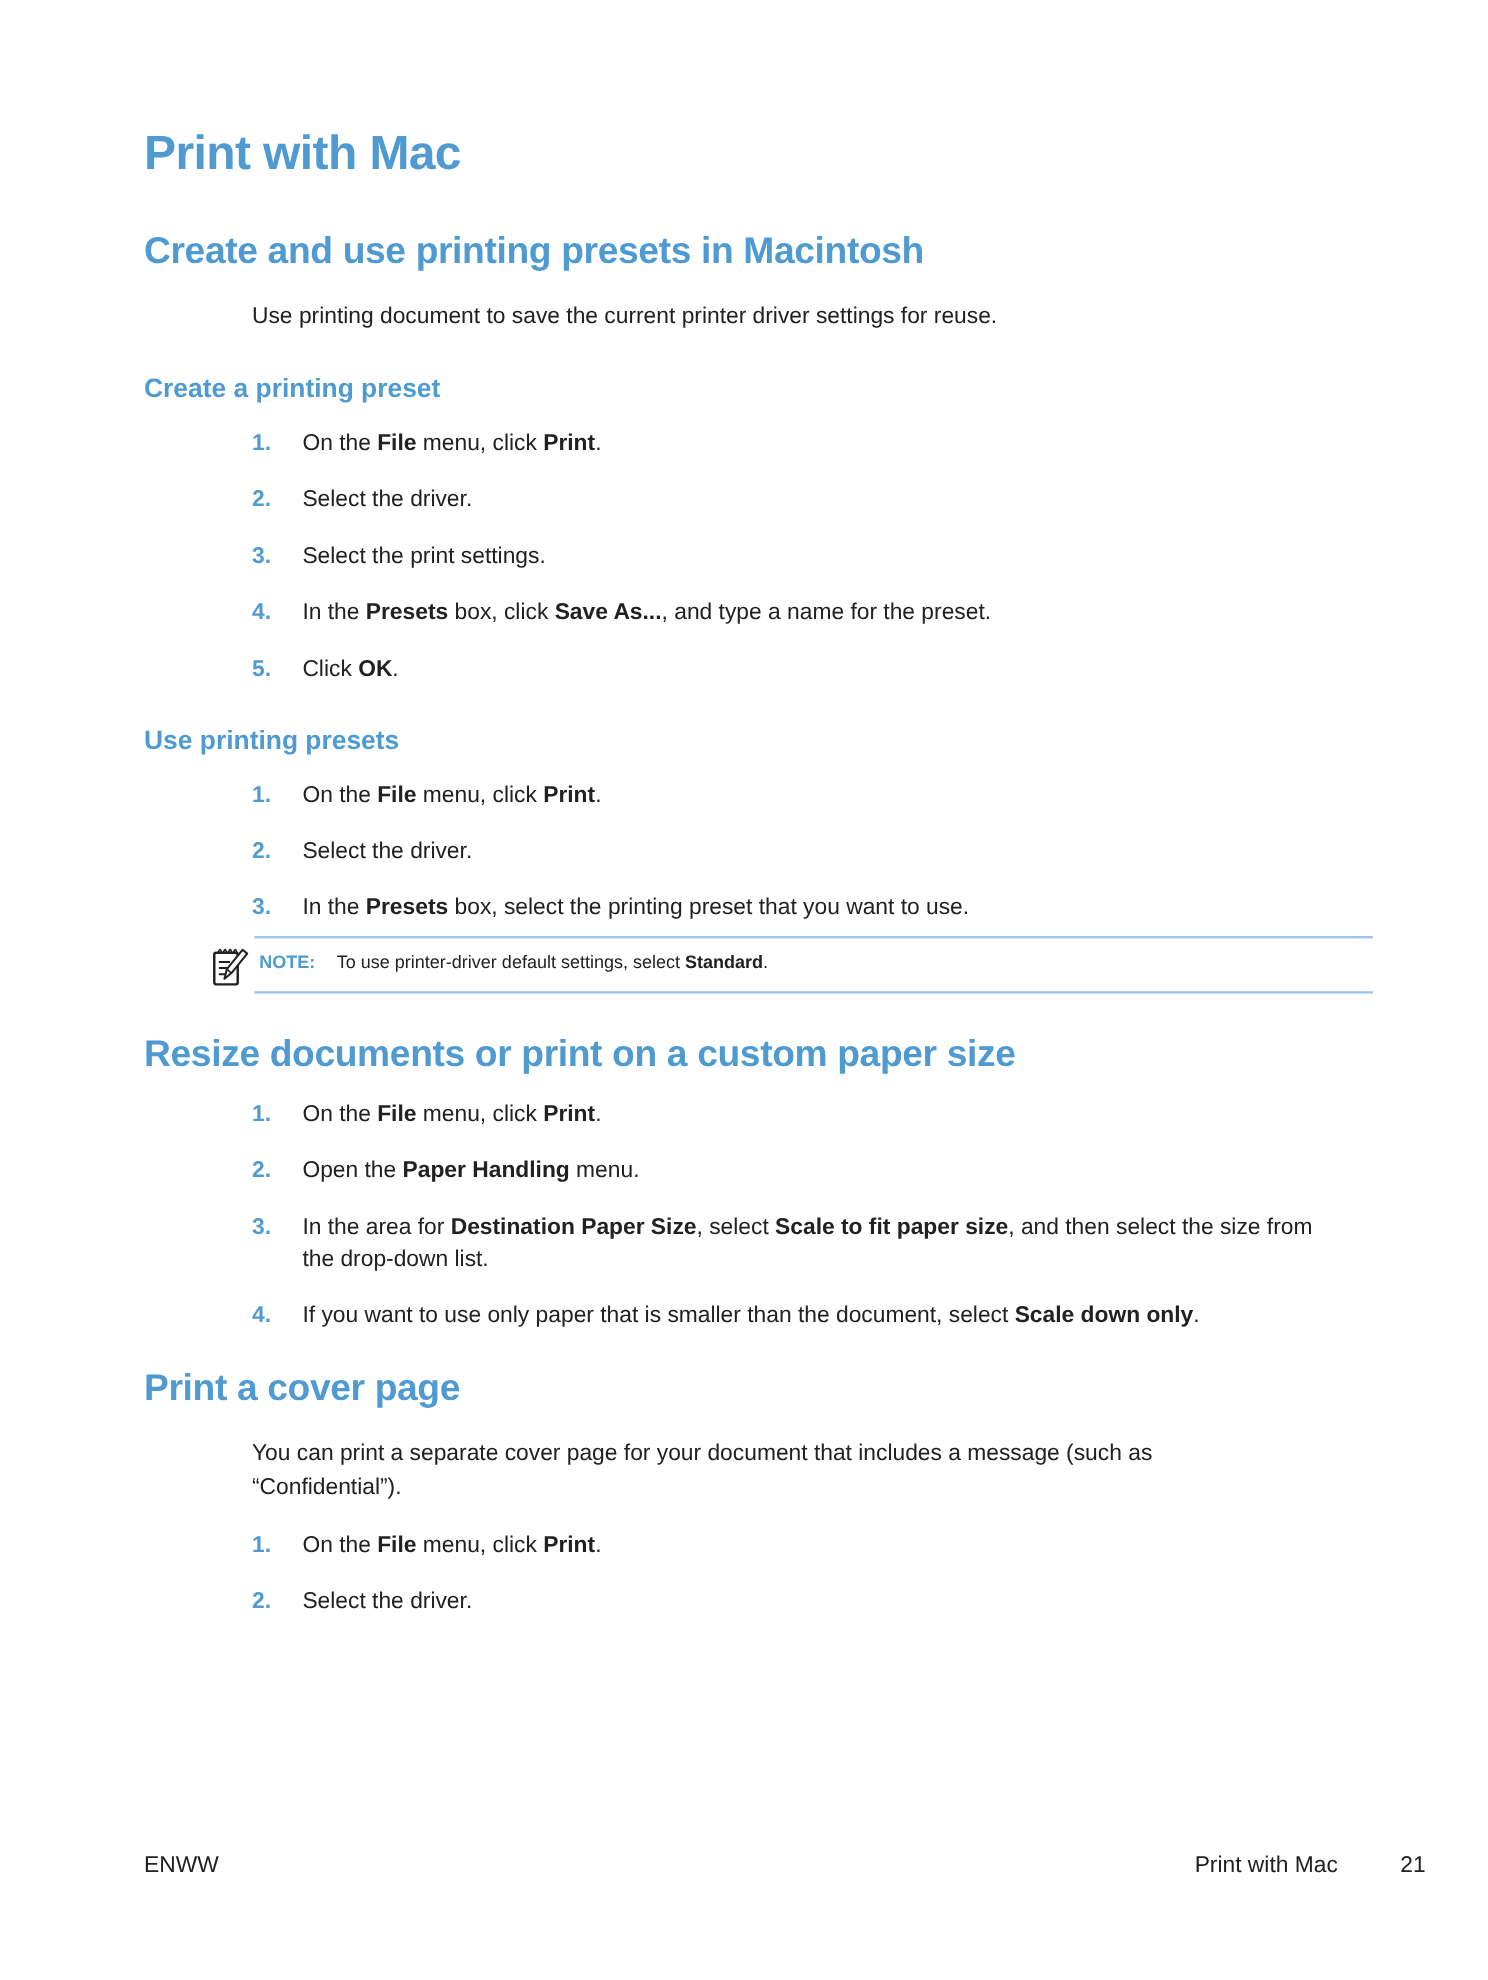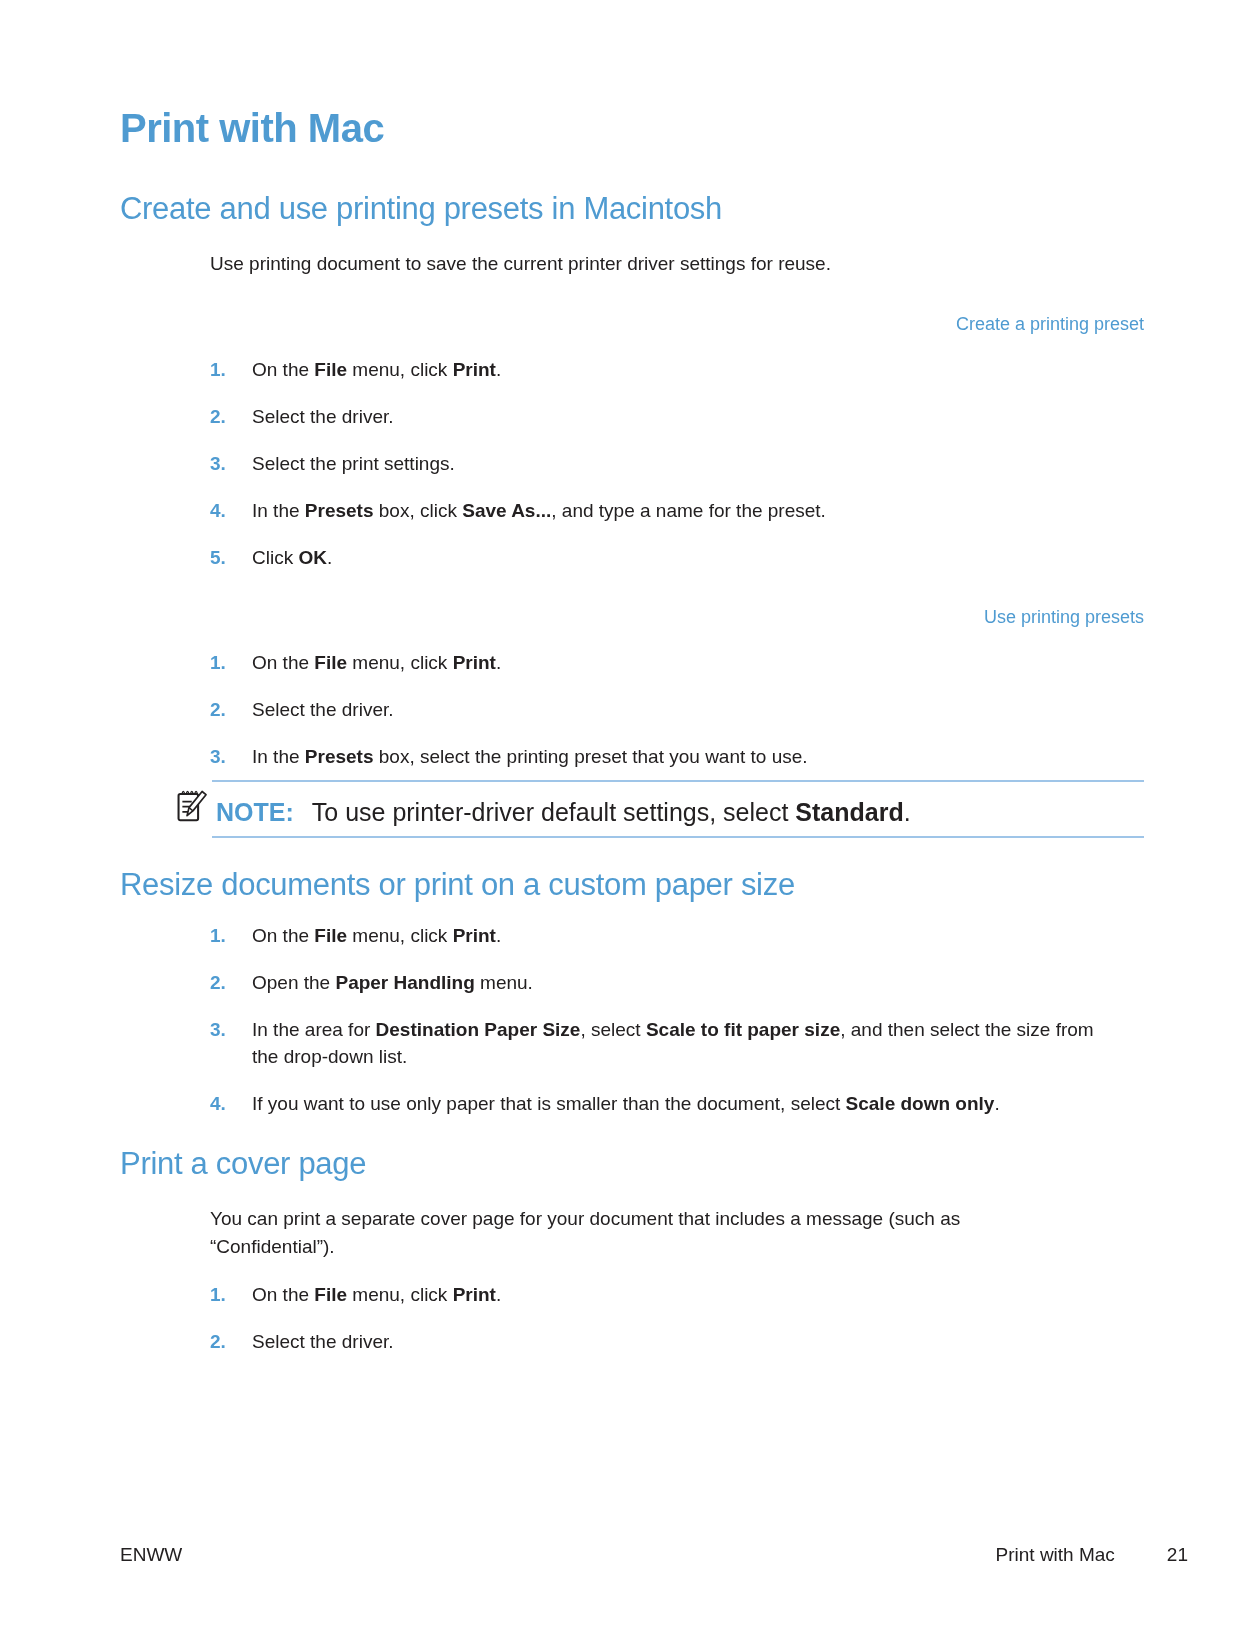"Create and use printing presets" h2.section-heading { font-weight: normal -> bold }
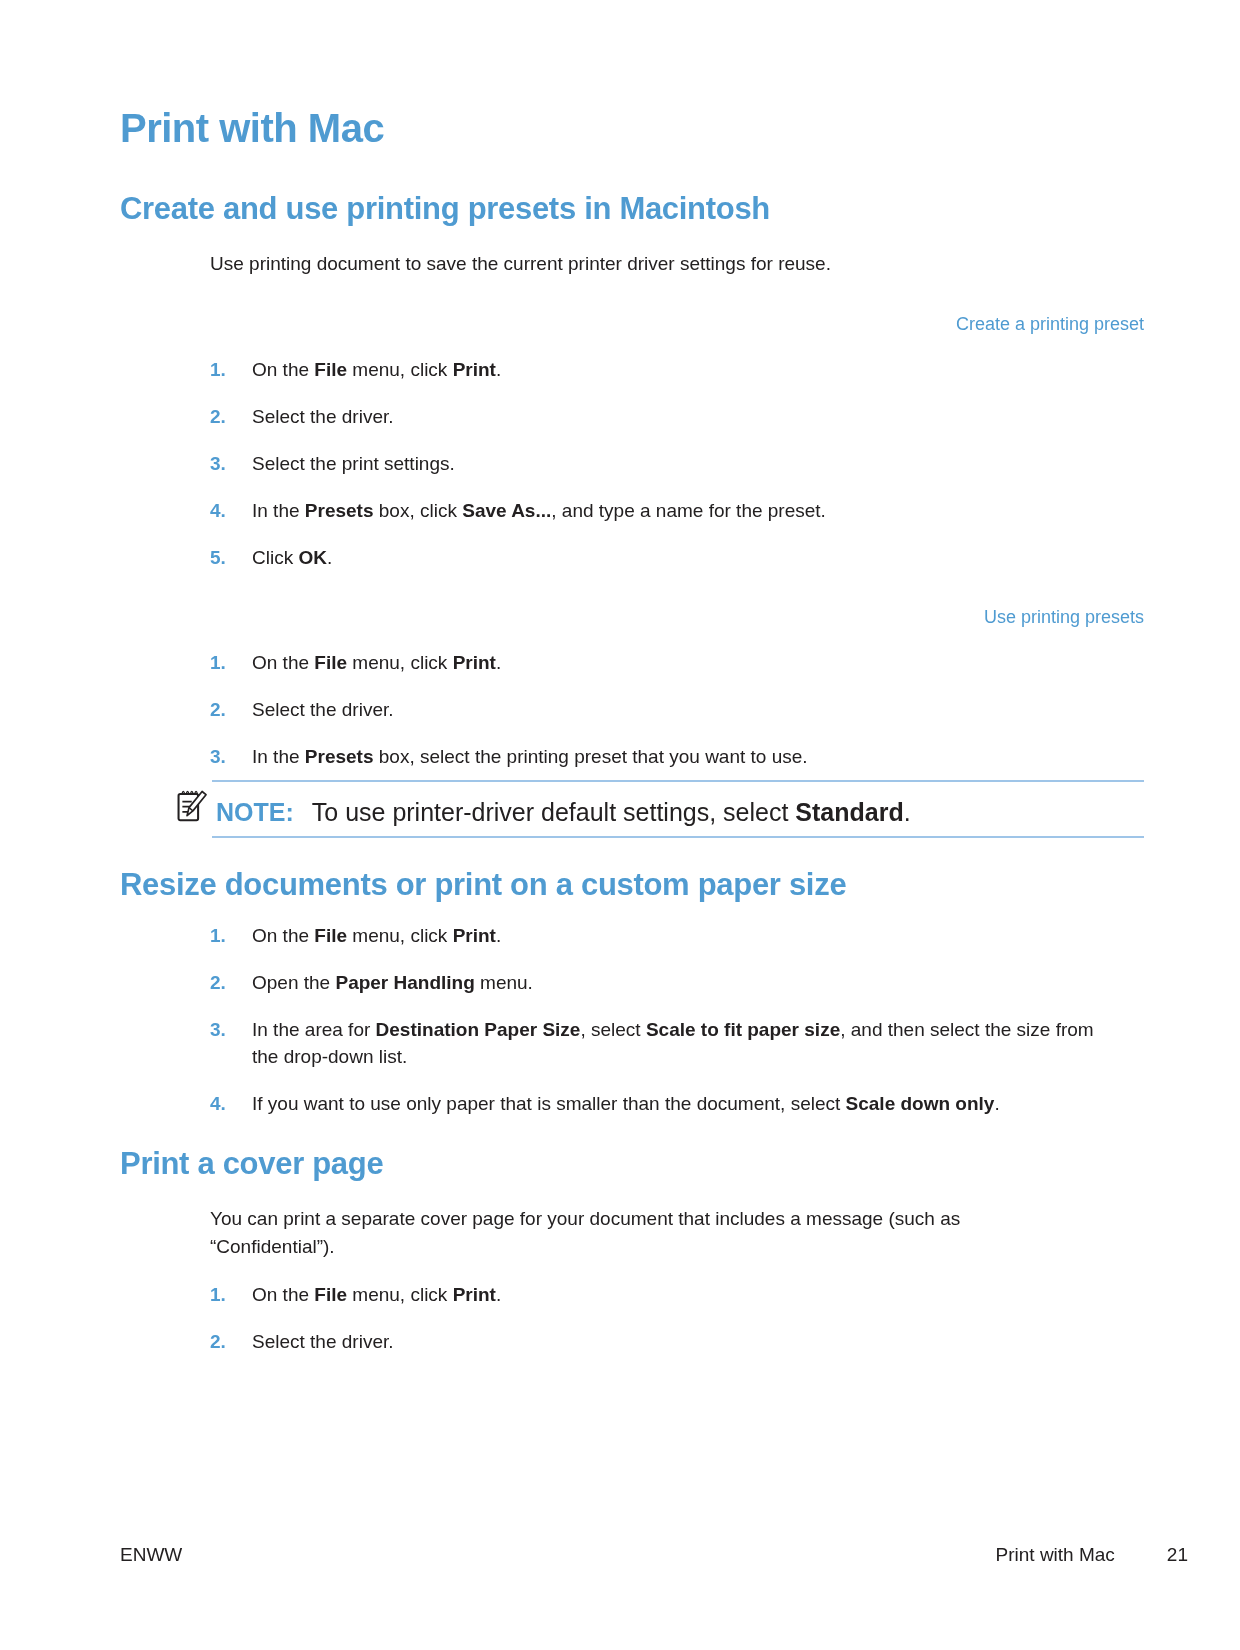"Create a printing preset" h3.sub-heading { font-size: 18px -> 22px; font-weight: normal -> bold; text-align: right -> none }
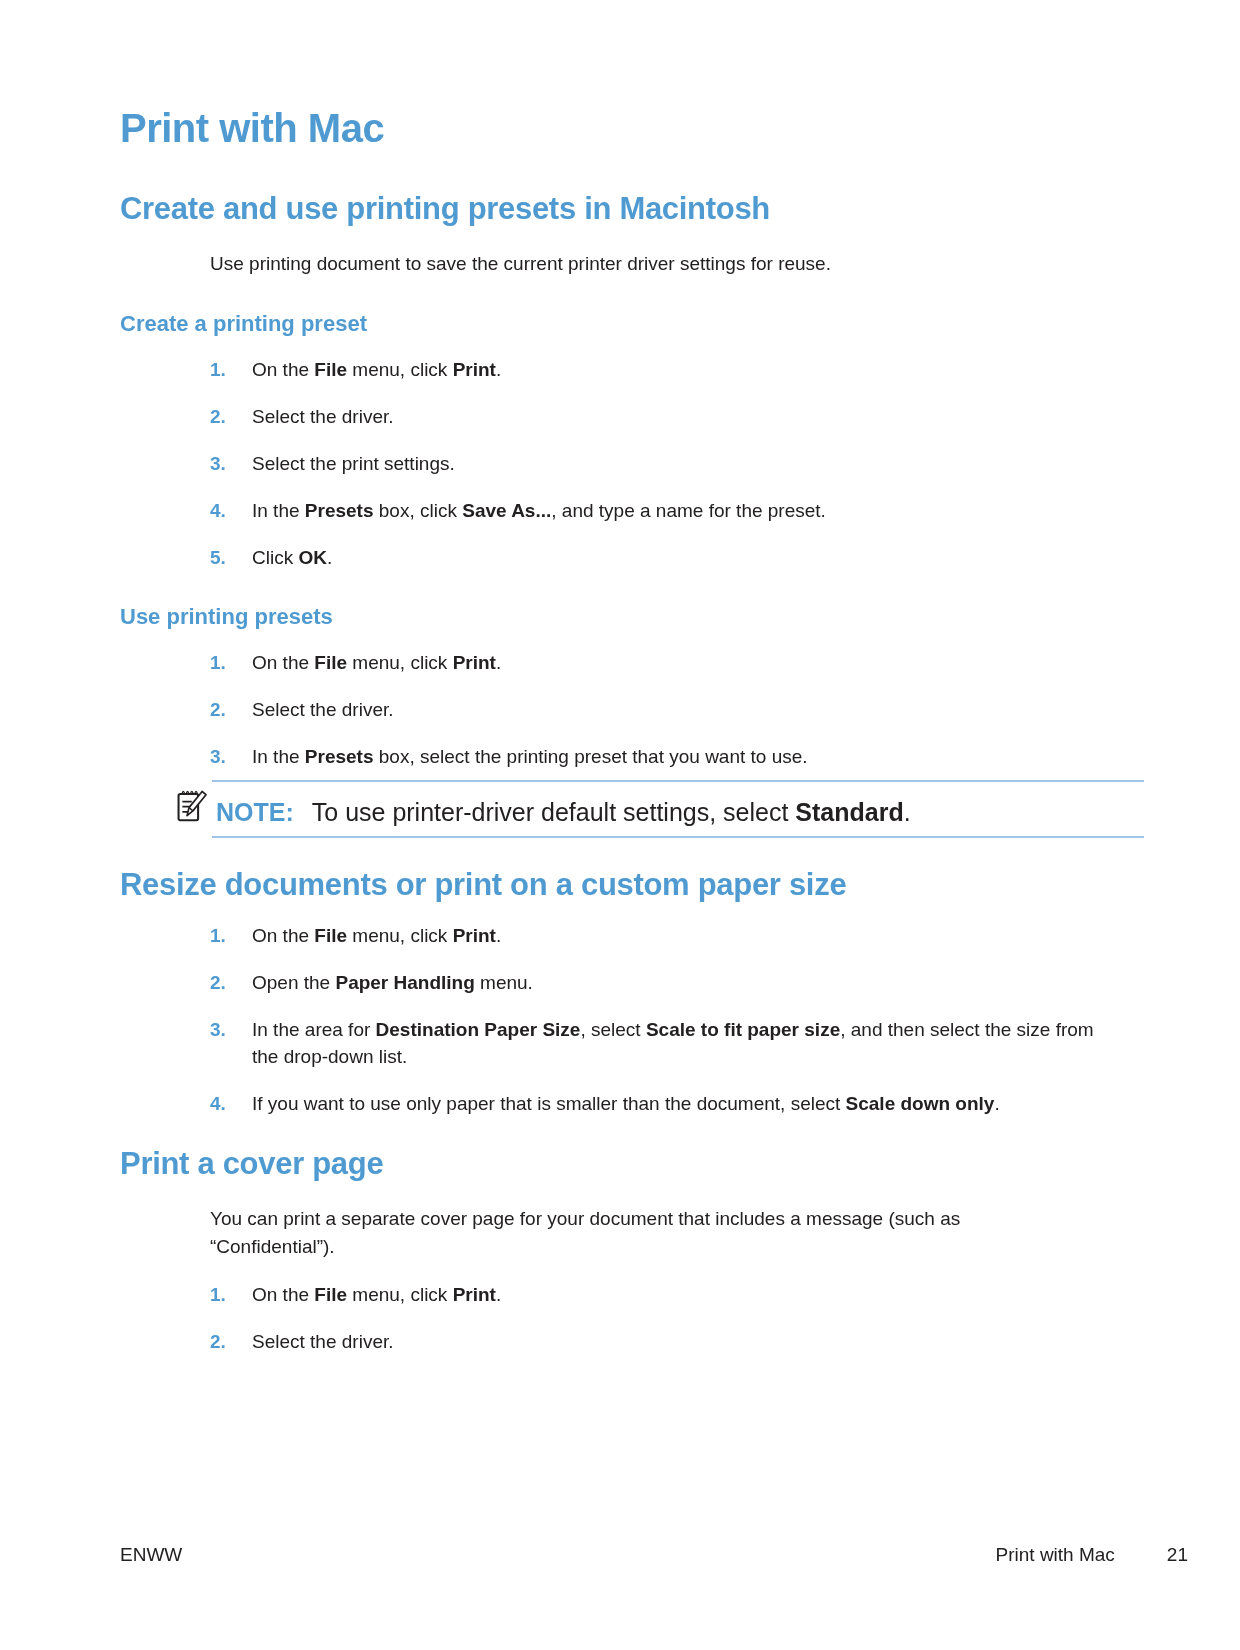"NOTE: To use printer-driver default" .note-body { font-size: 25px -> 15px; padding: 17px 0 10px 4px -> 7px 0 10px 4px }
